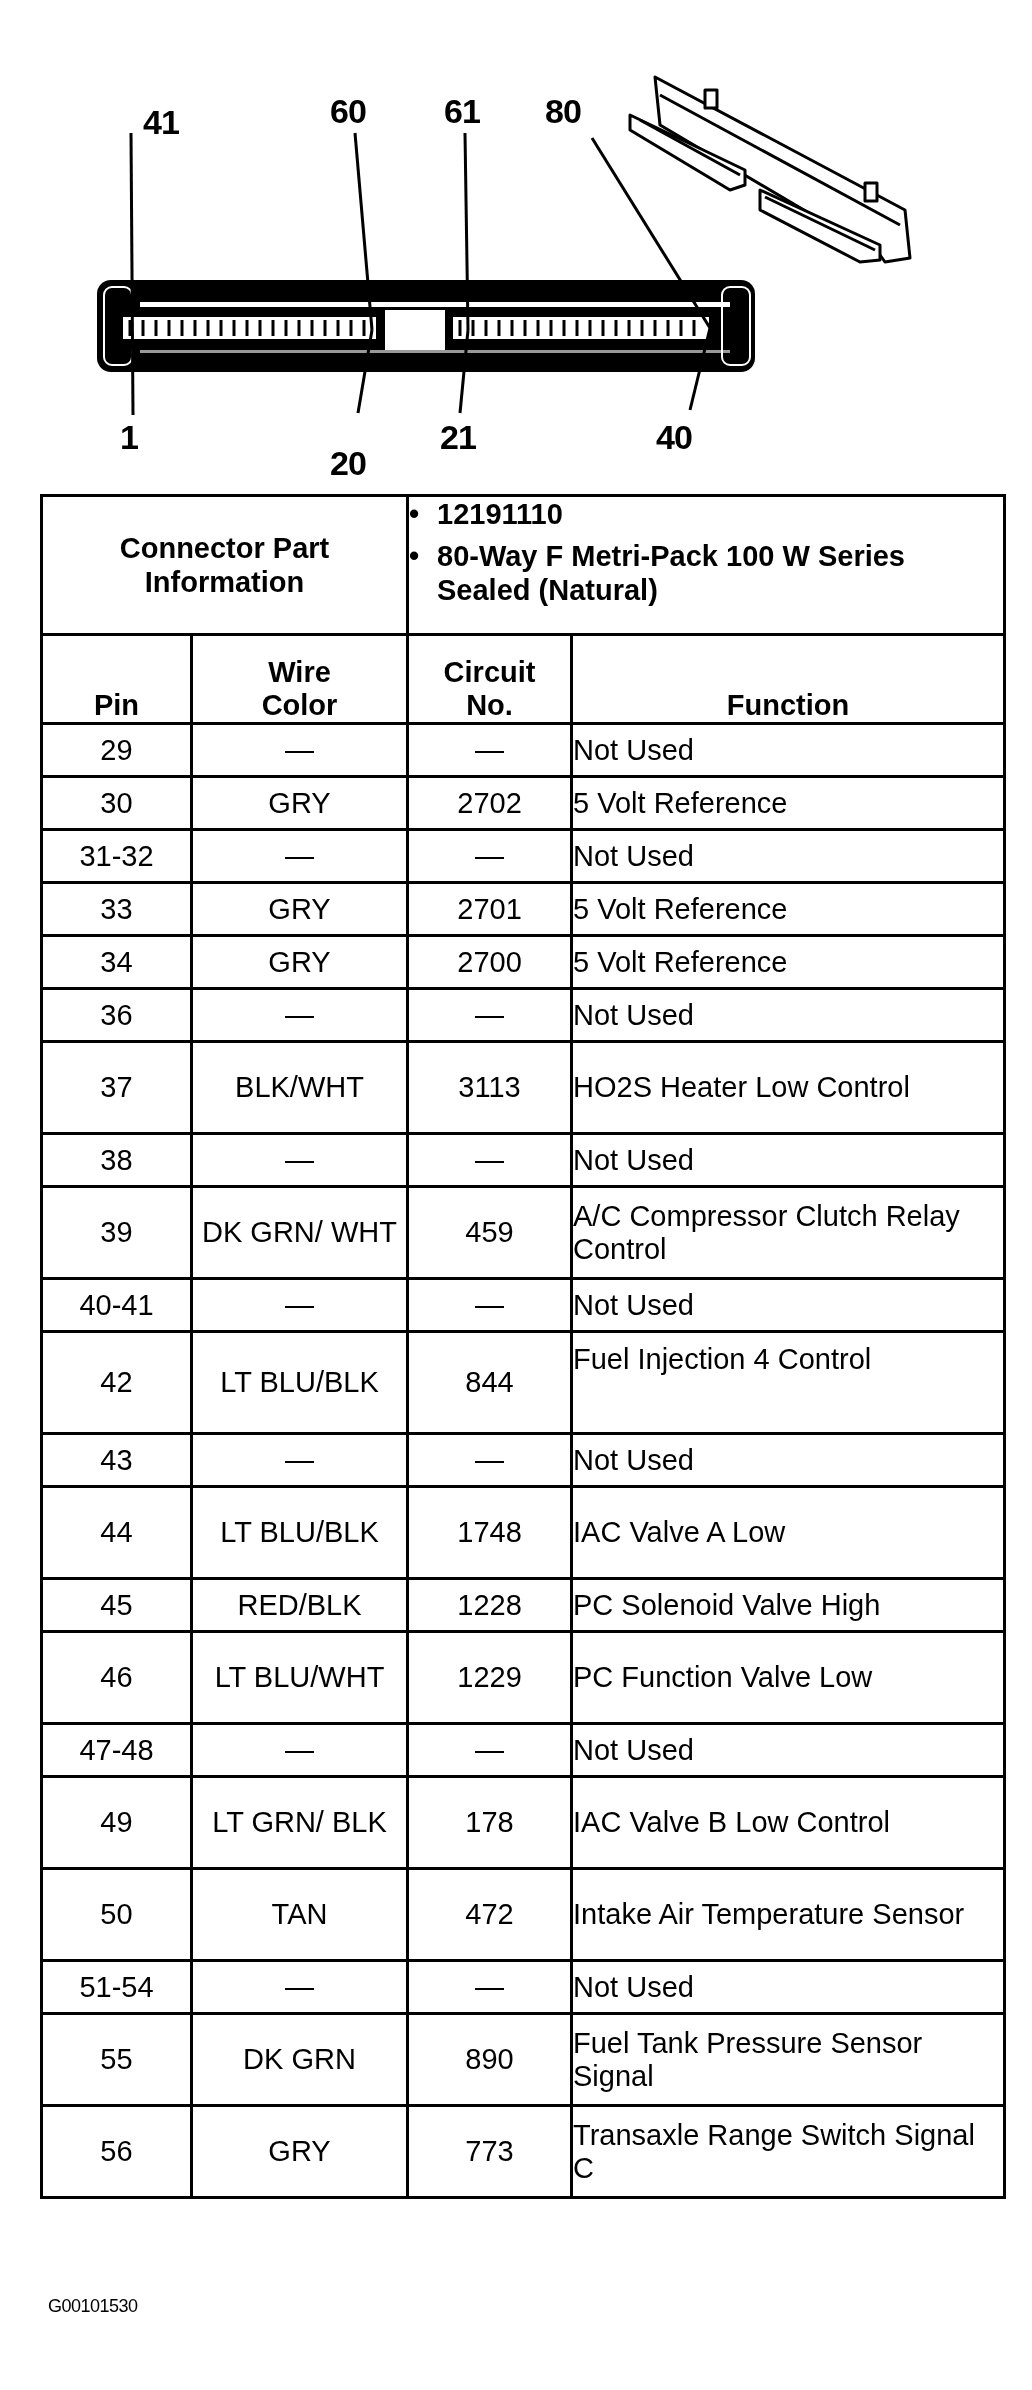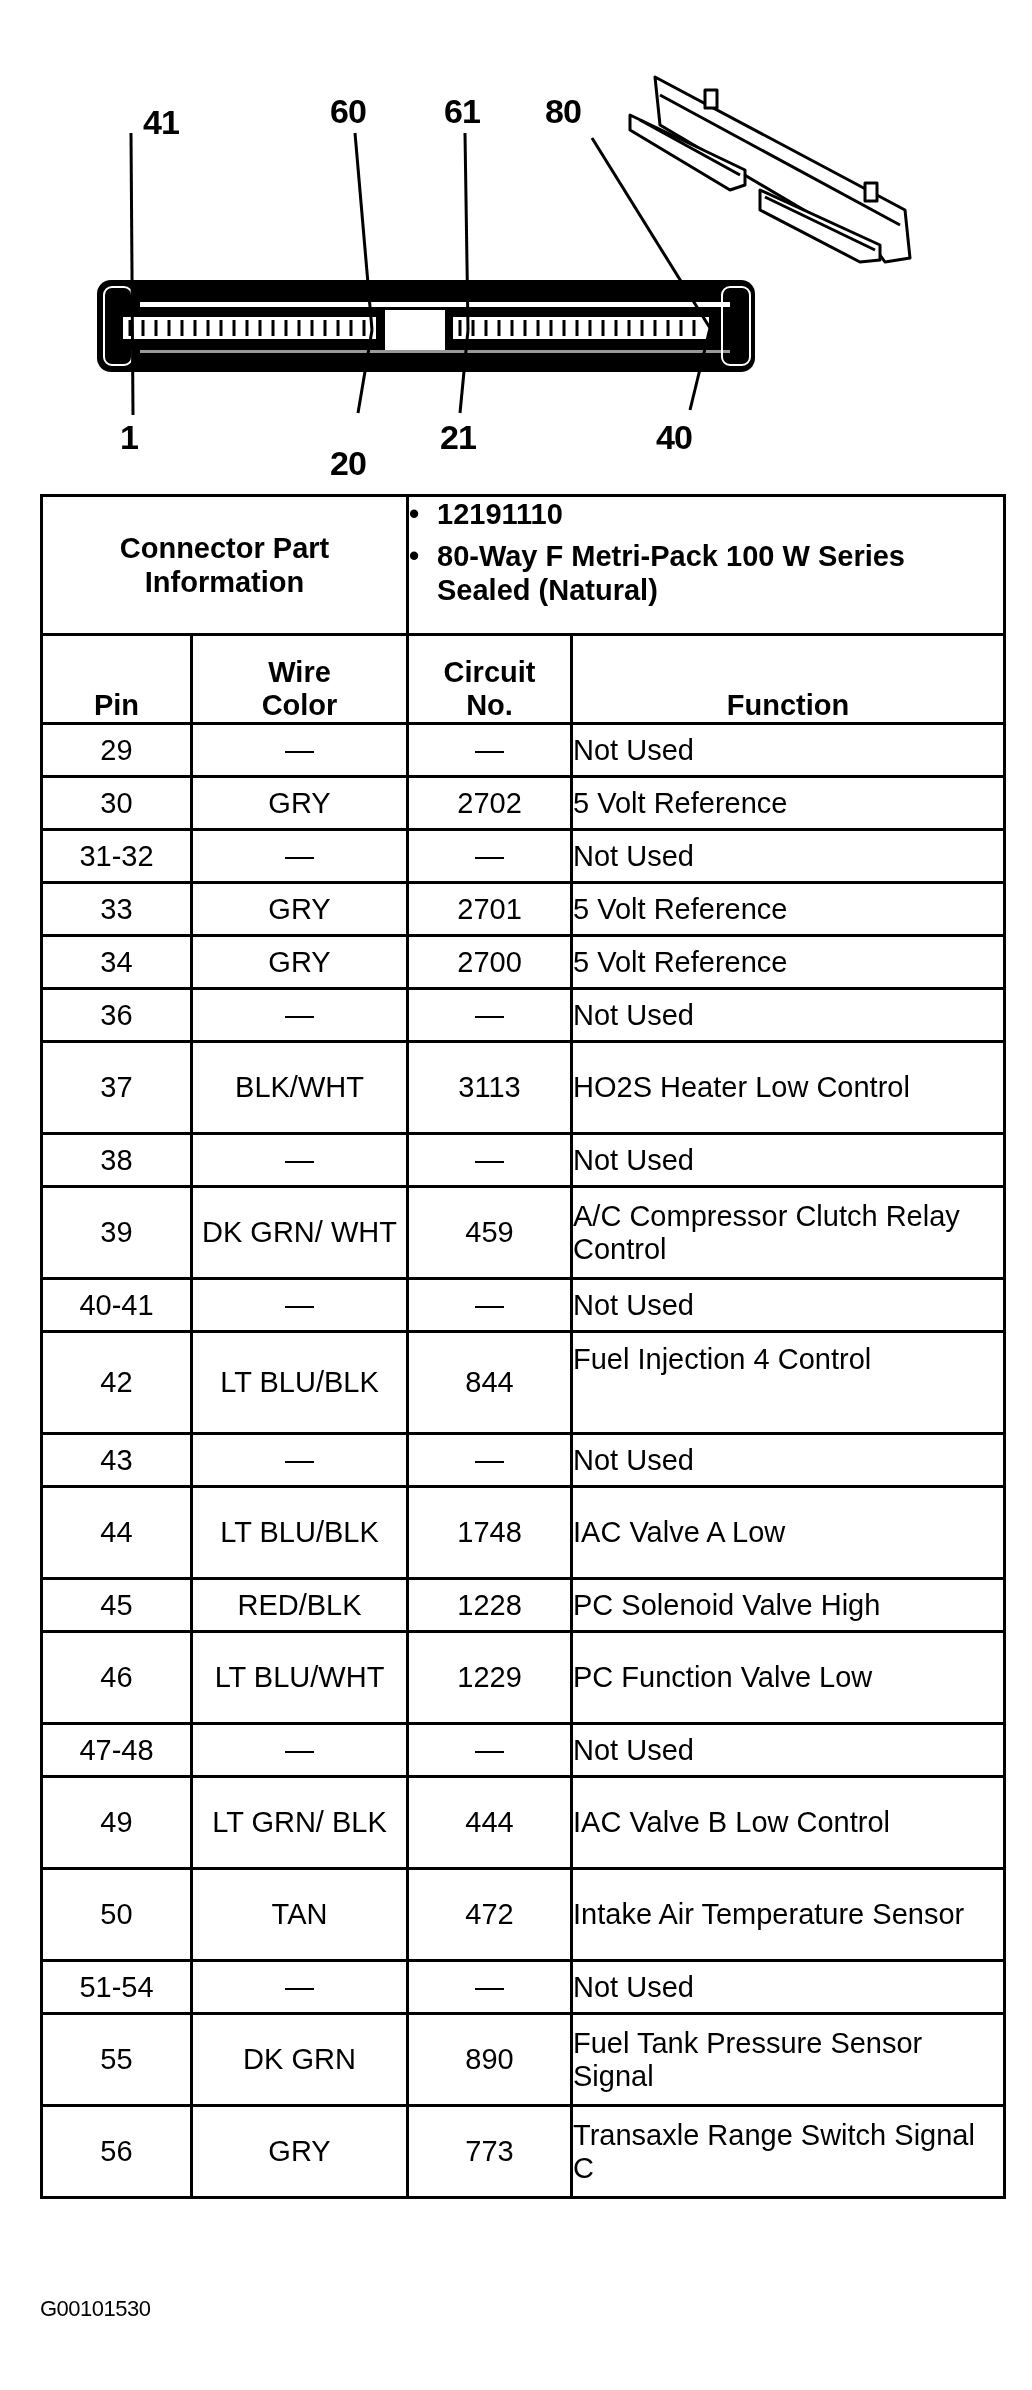"444" td.c { text: 444 -> 178 }
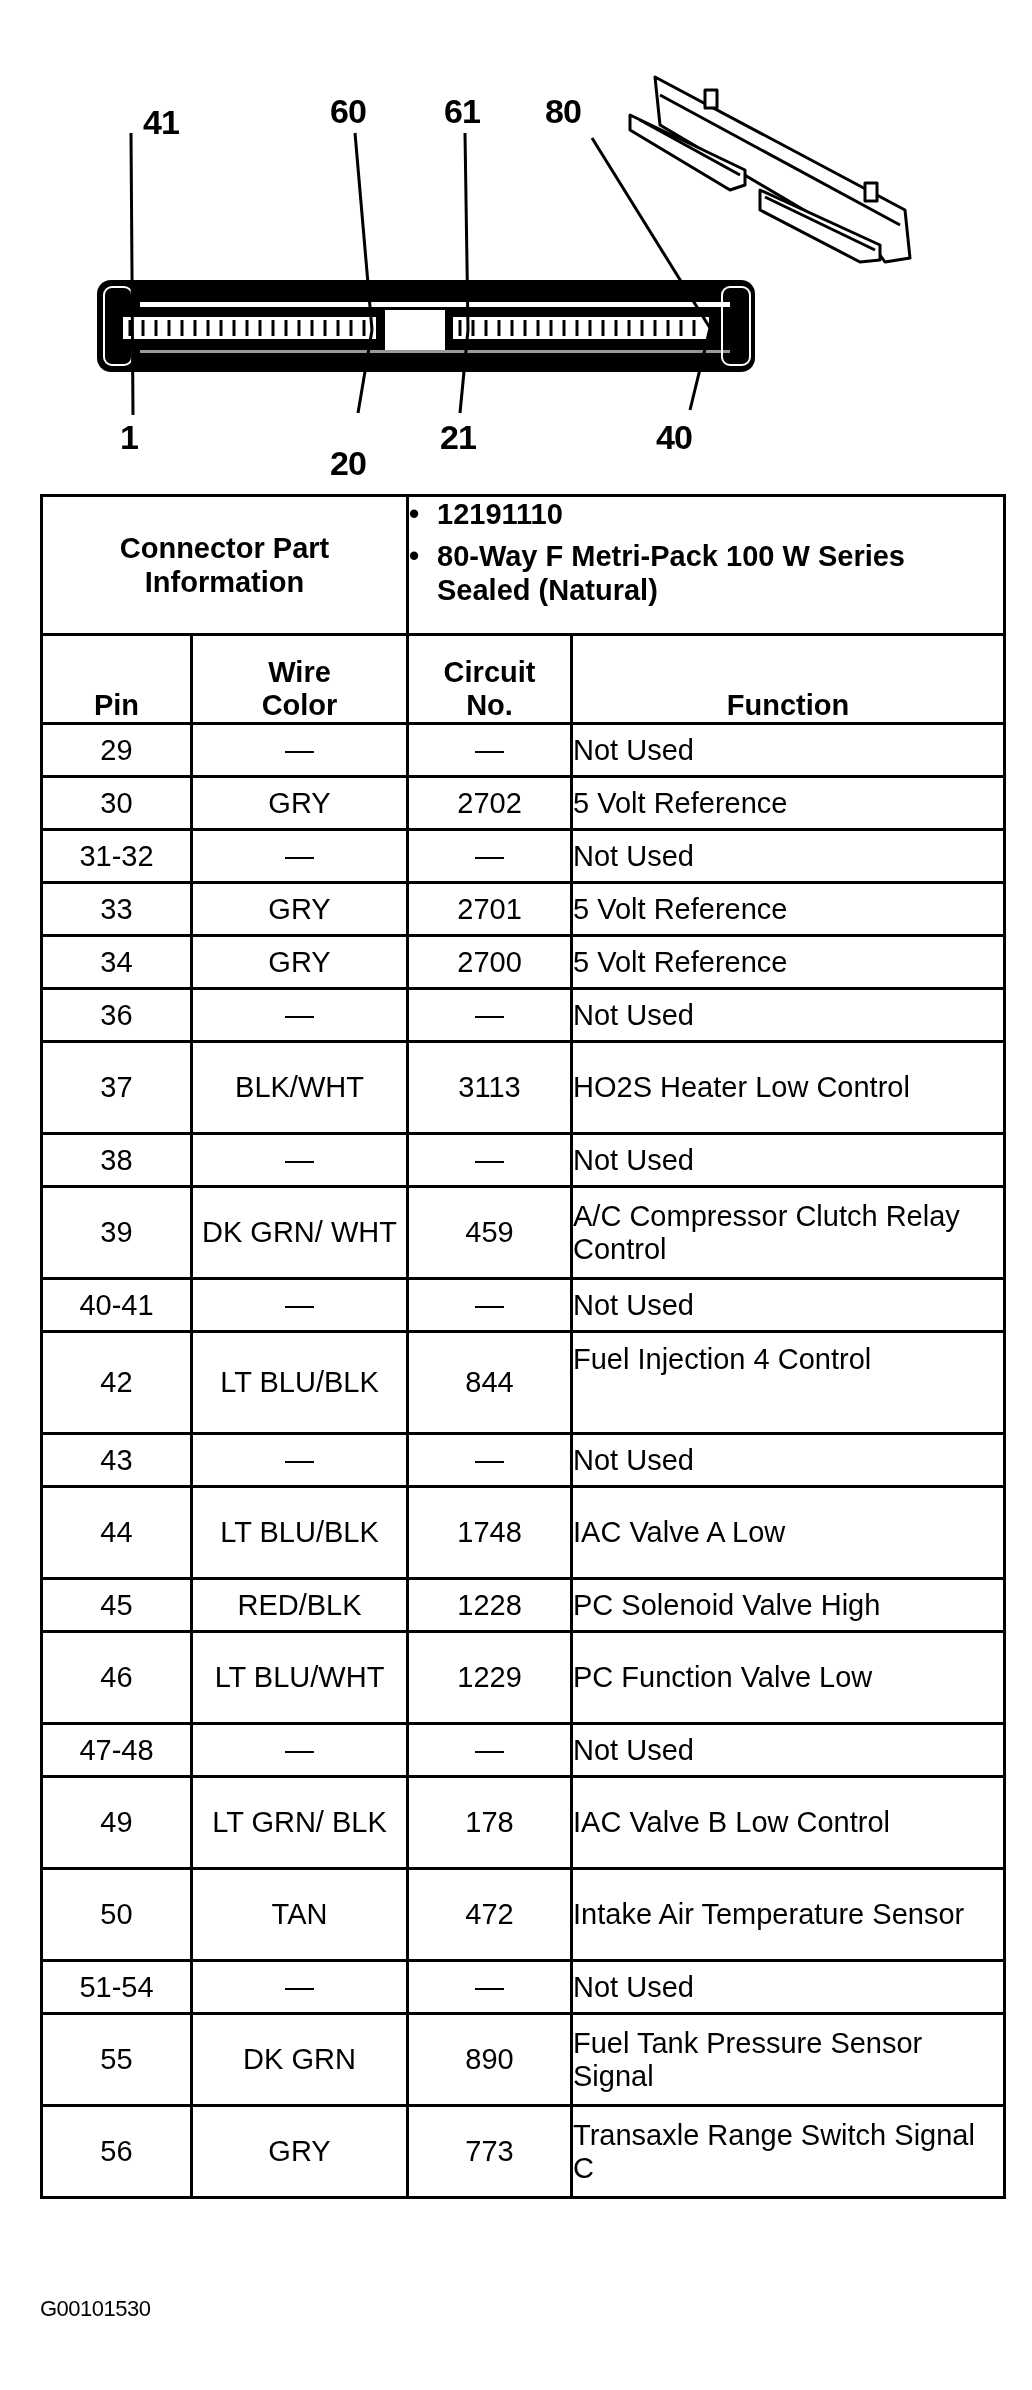"G00101530" .caption { font-size: 22px -> 18px; left: 40px -> 48px }
